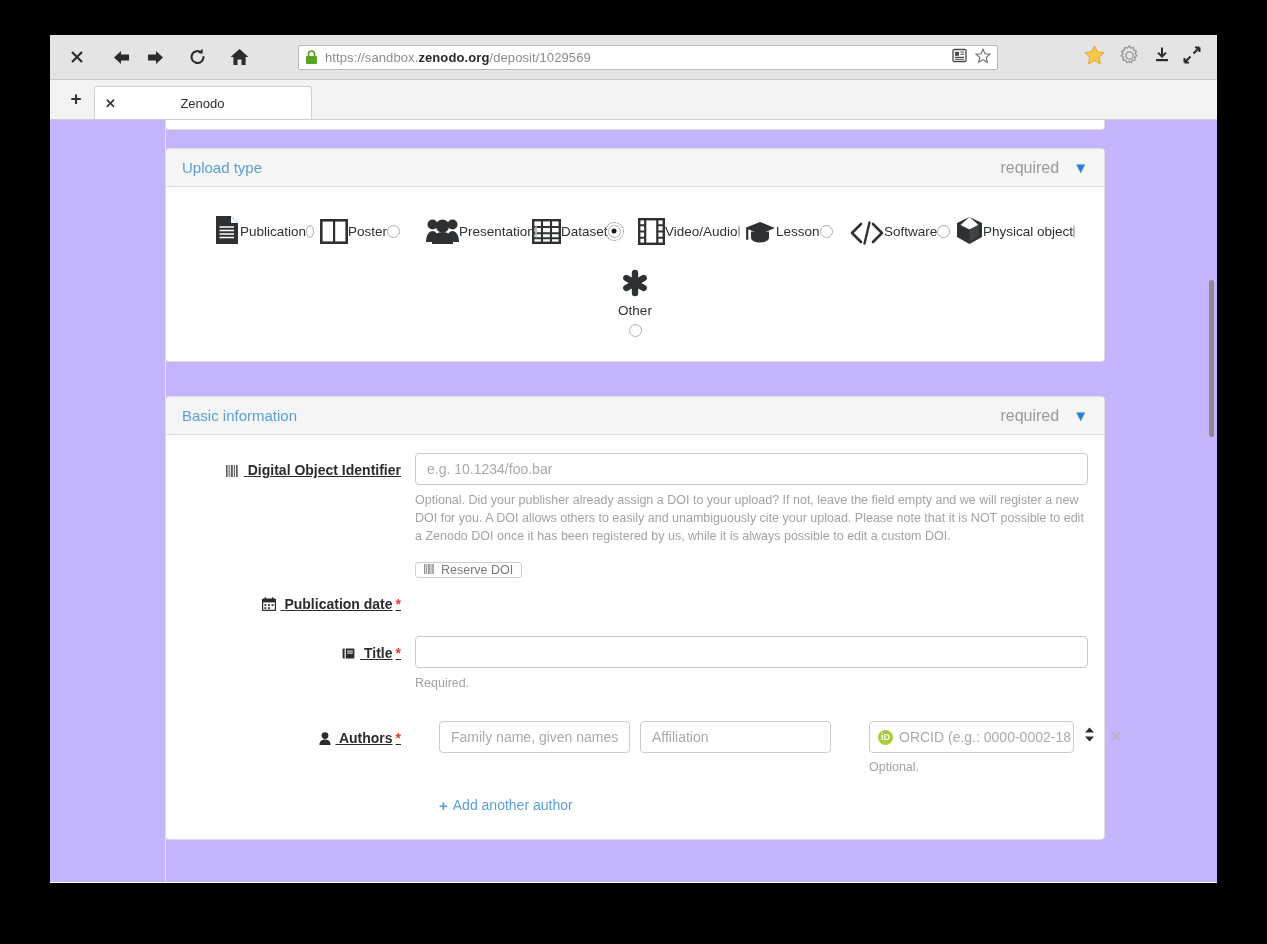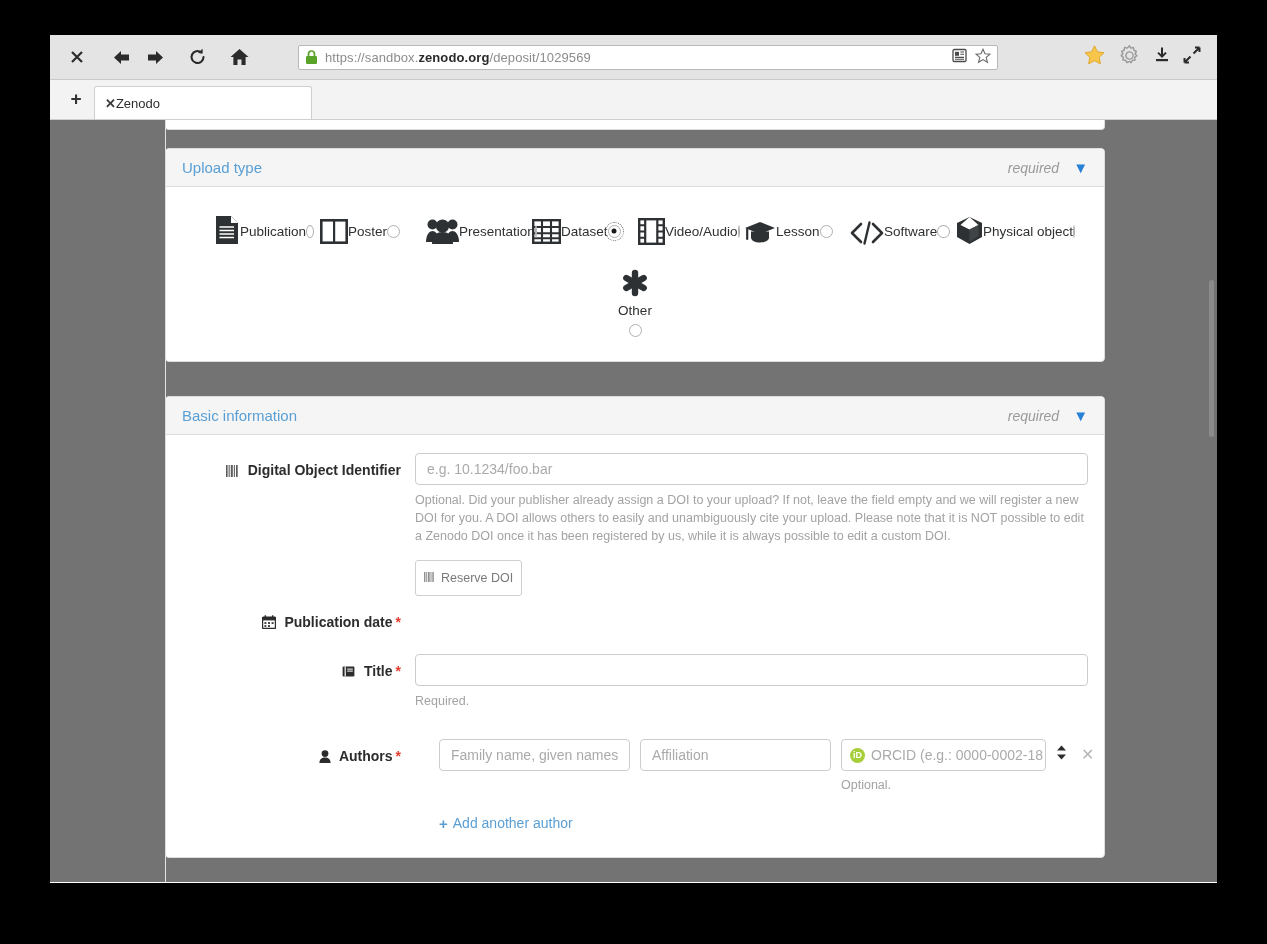"Zenodo" .tab-title { text-align: none -> center }
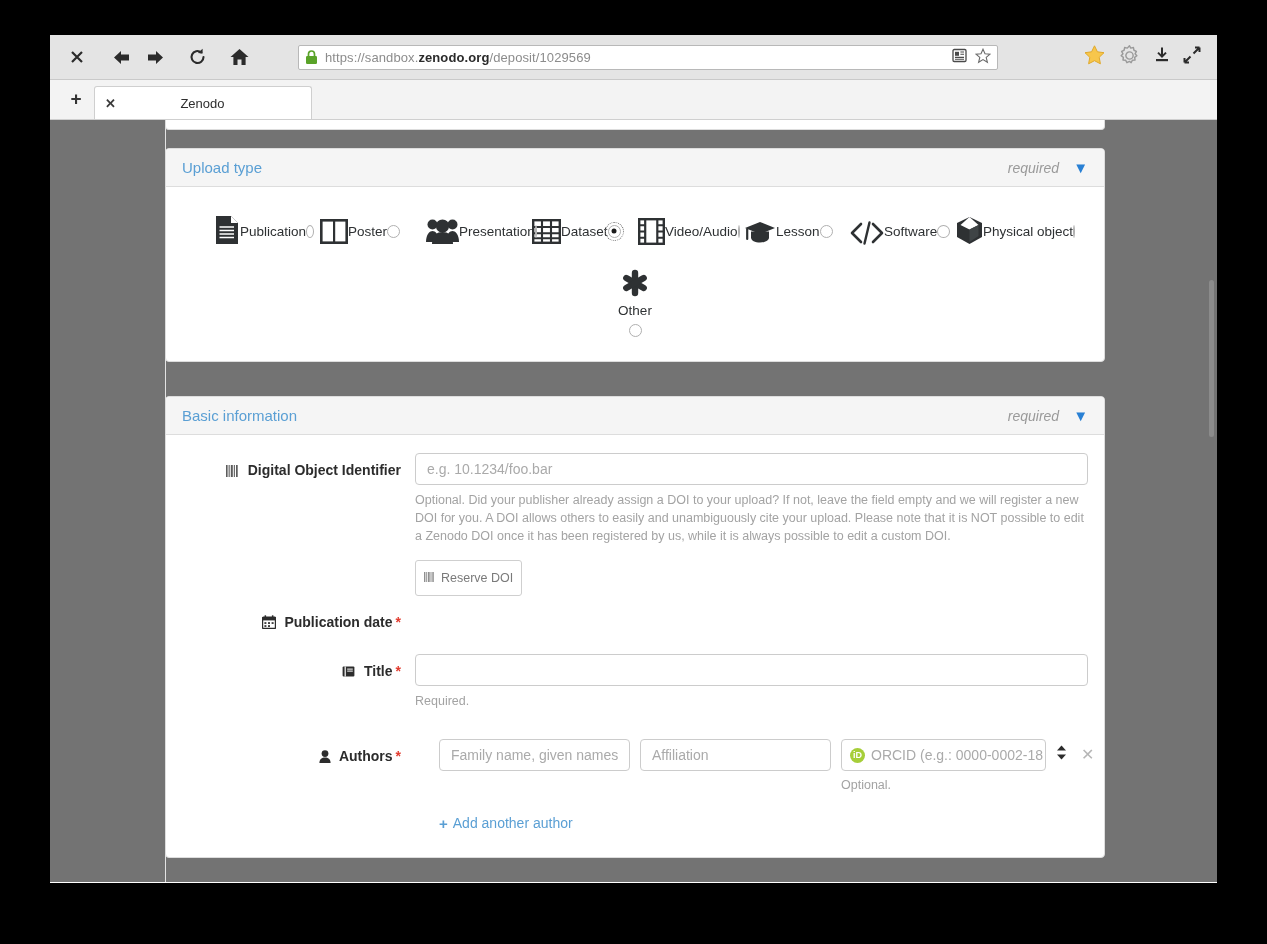"Upload type" .viewport { background: #737373 -> #c4b5fd }
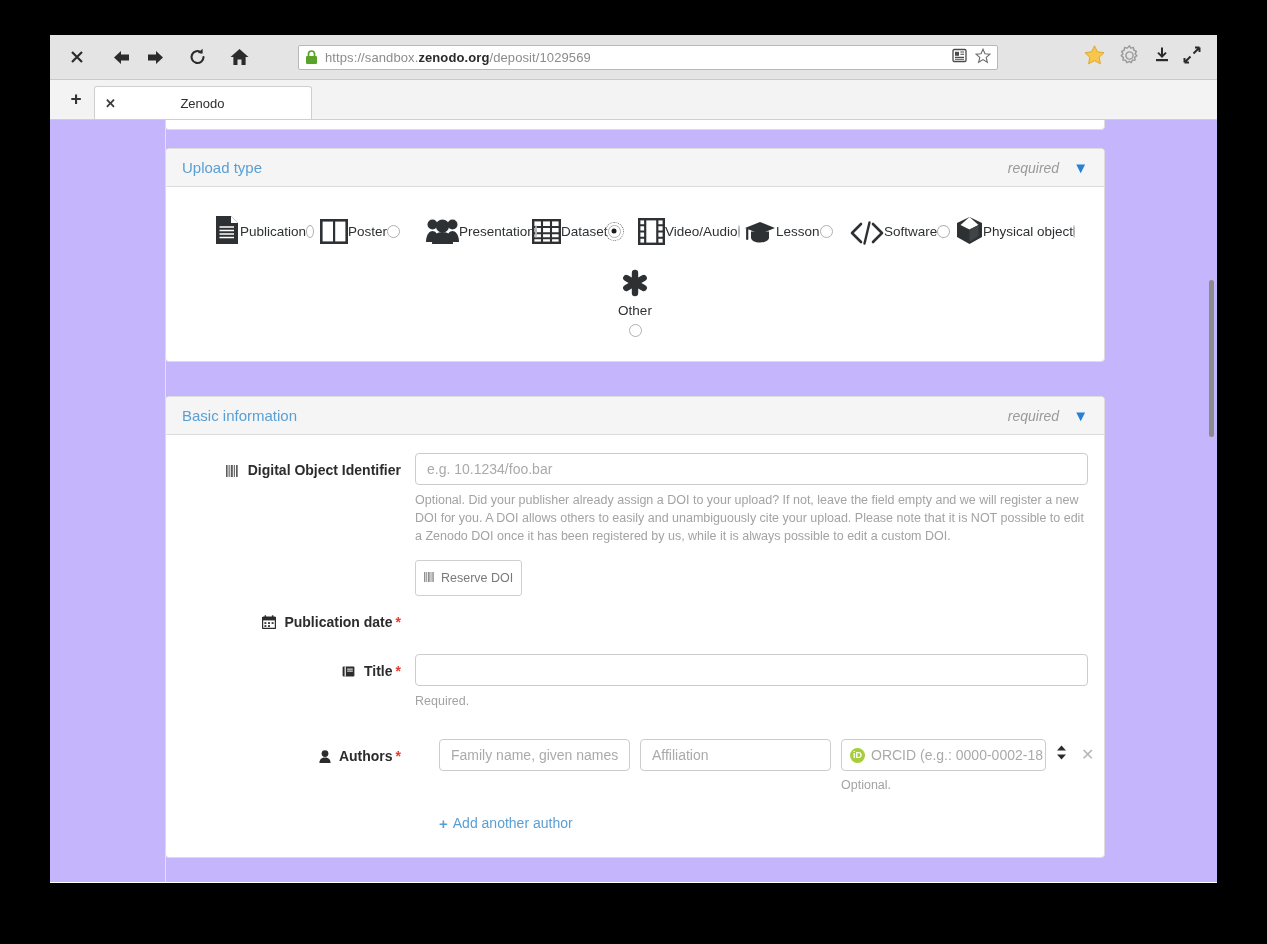"required" .panel-req { font-size: 14px -> 16px; font-style: italic -> none }
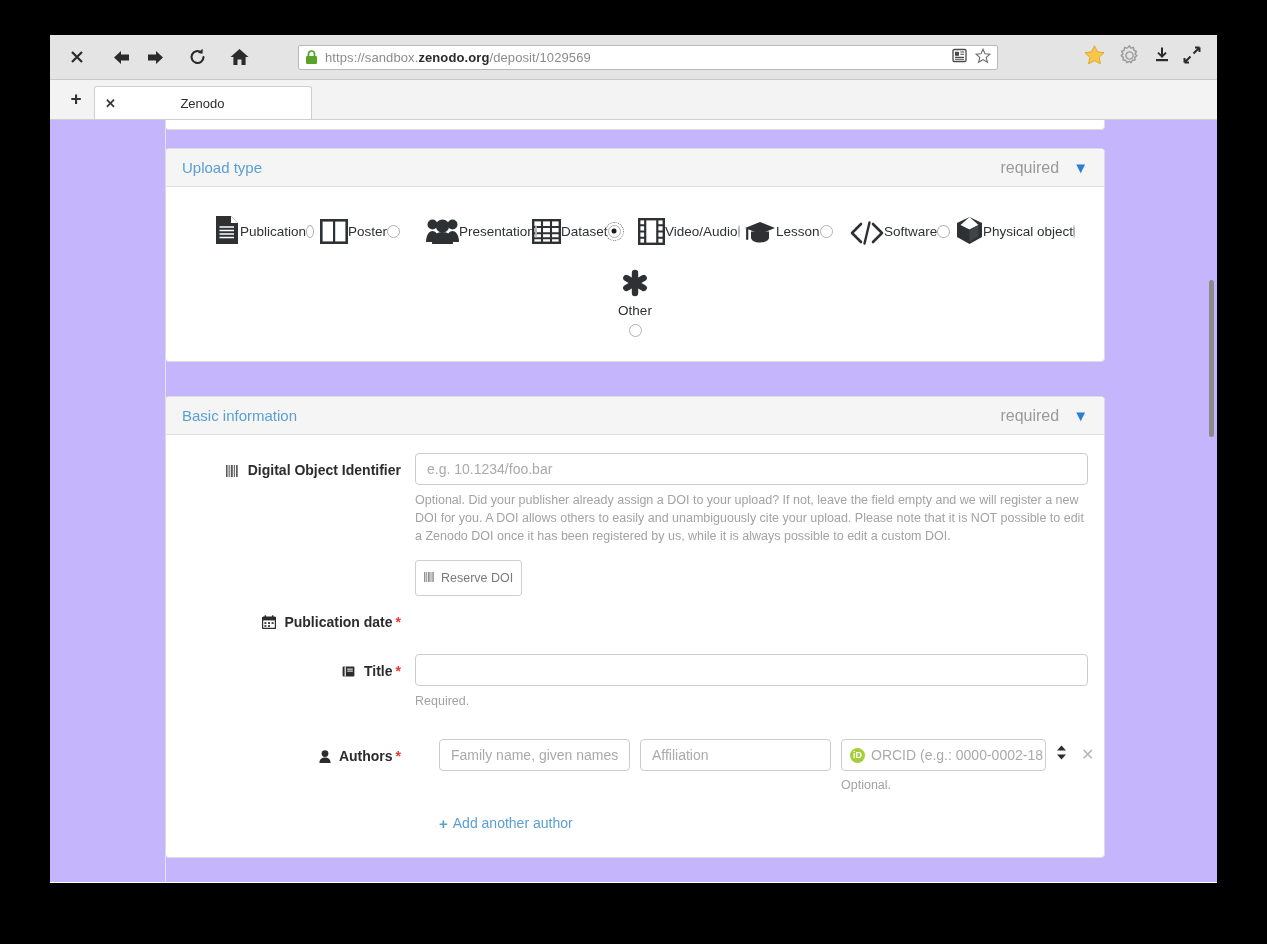"Digital Object Identifier" .form-label { text-decoration: none -> underline }
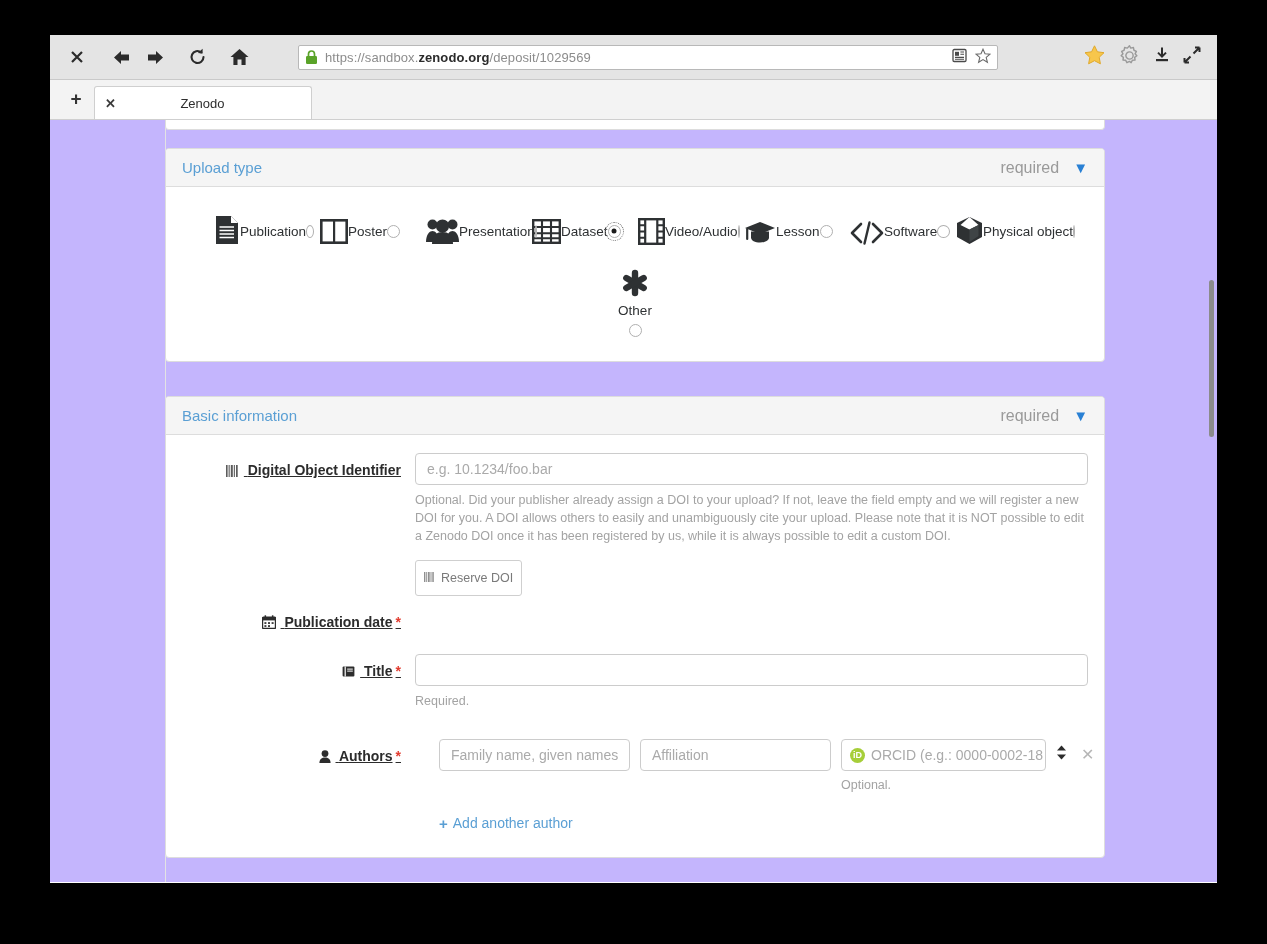"Reserve DOI" .btn-light { height: 36px -> 16px }
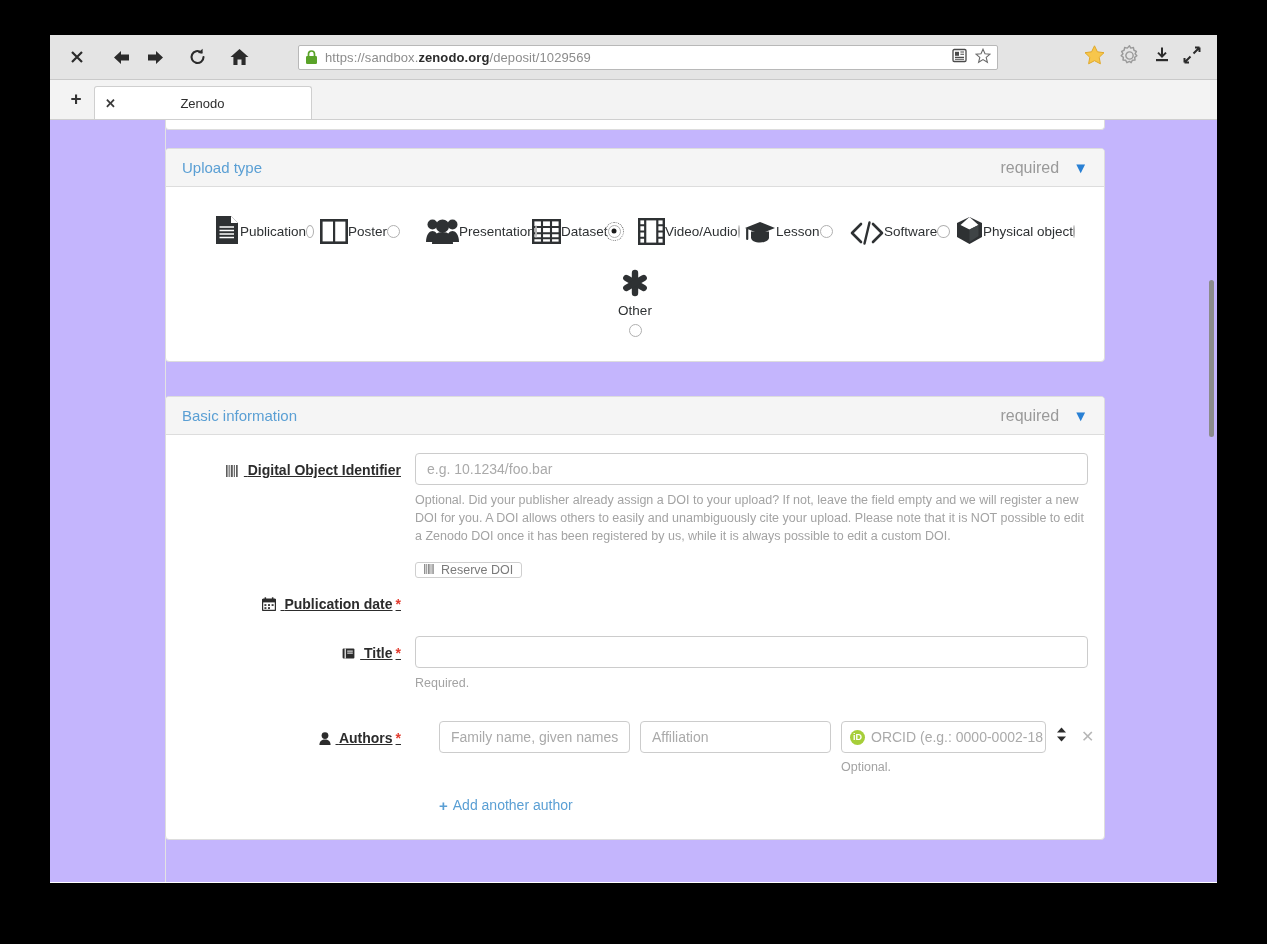"iD" .au-orcid { margin-left: none -> 28px }
